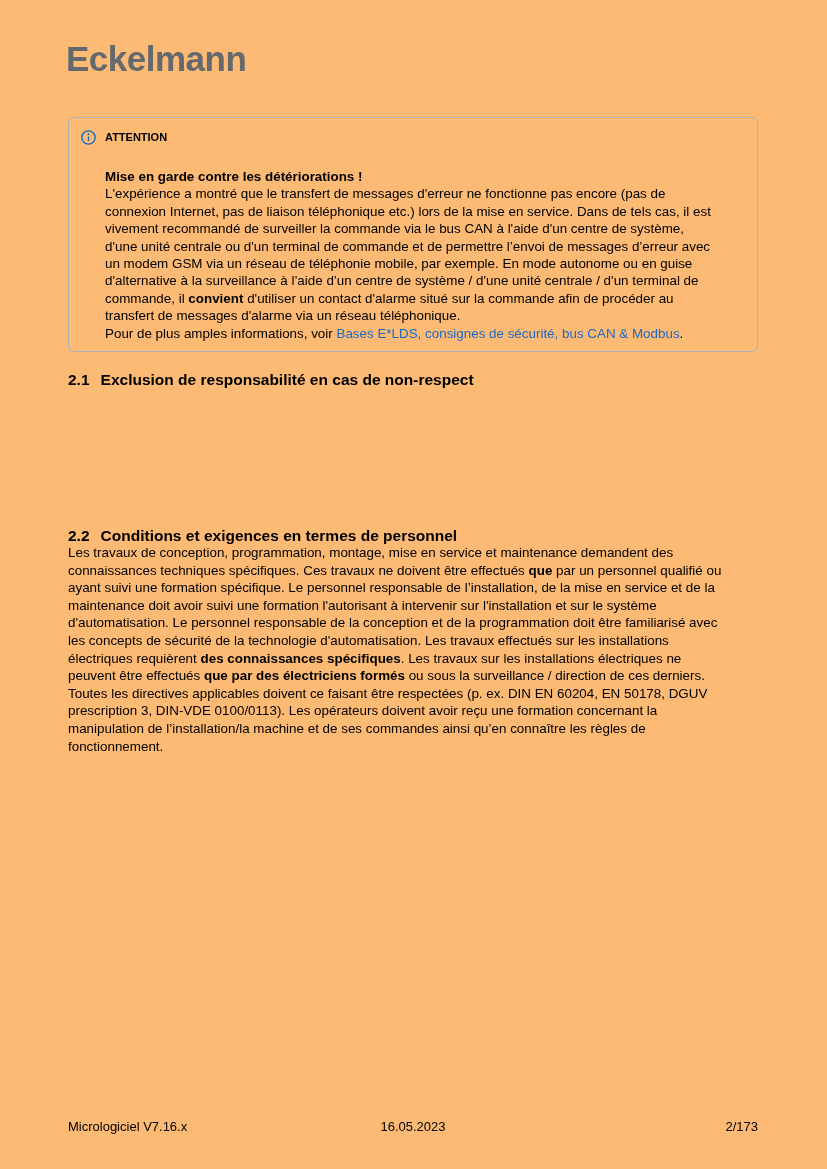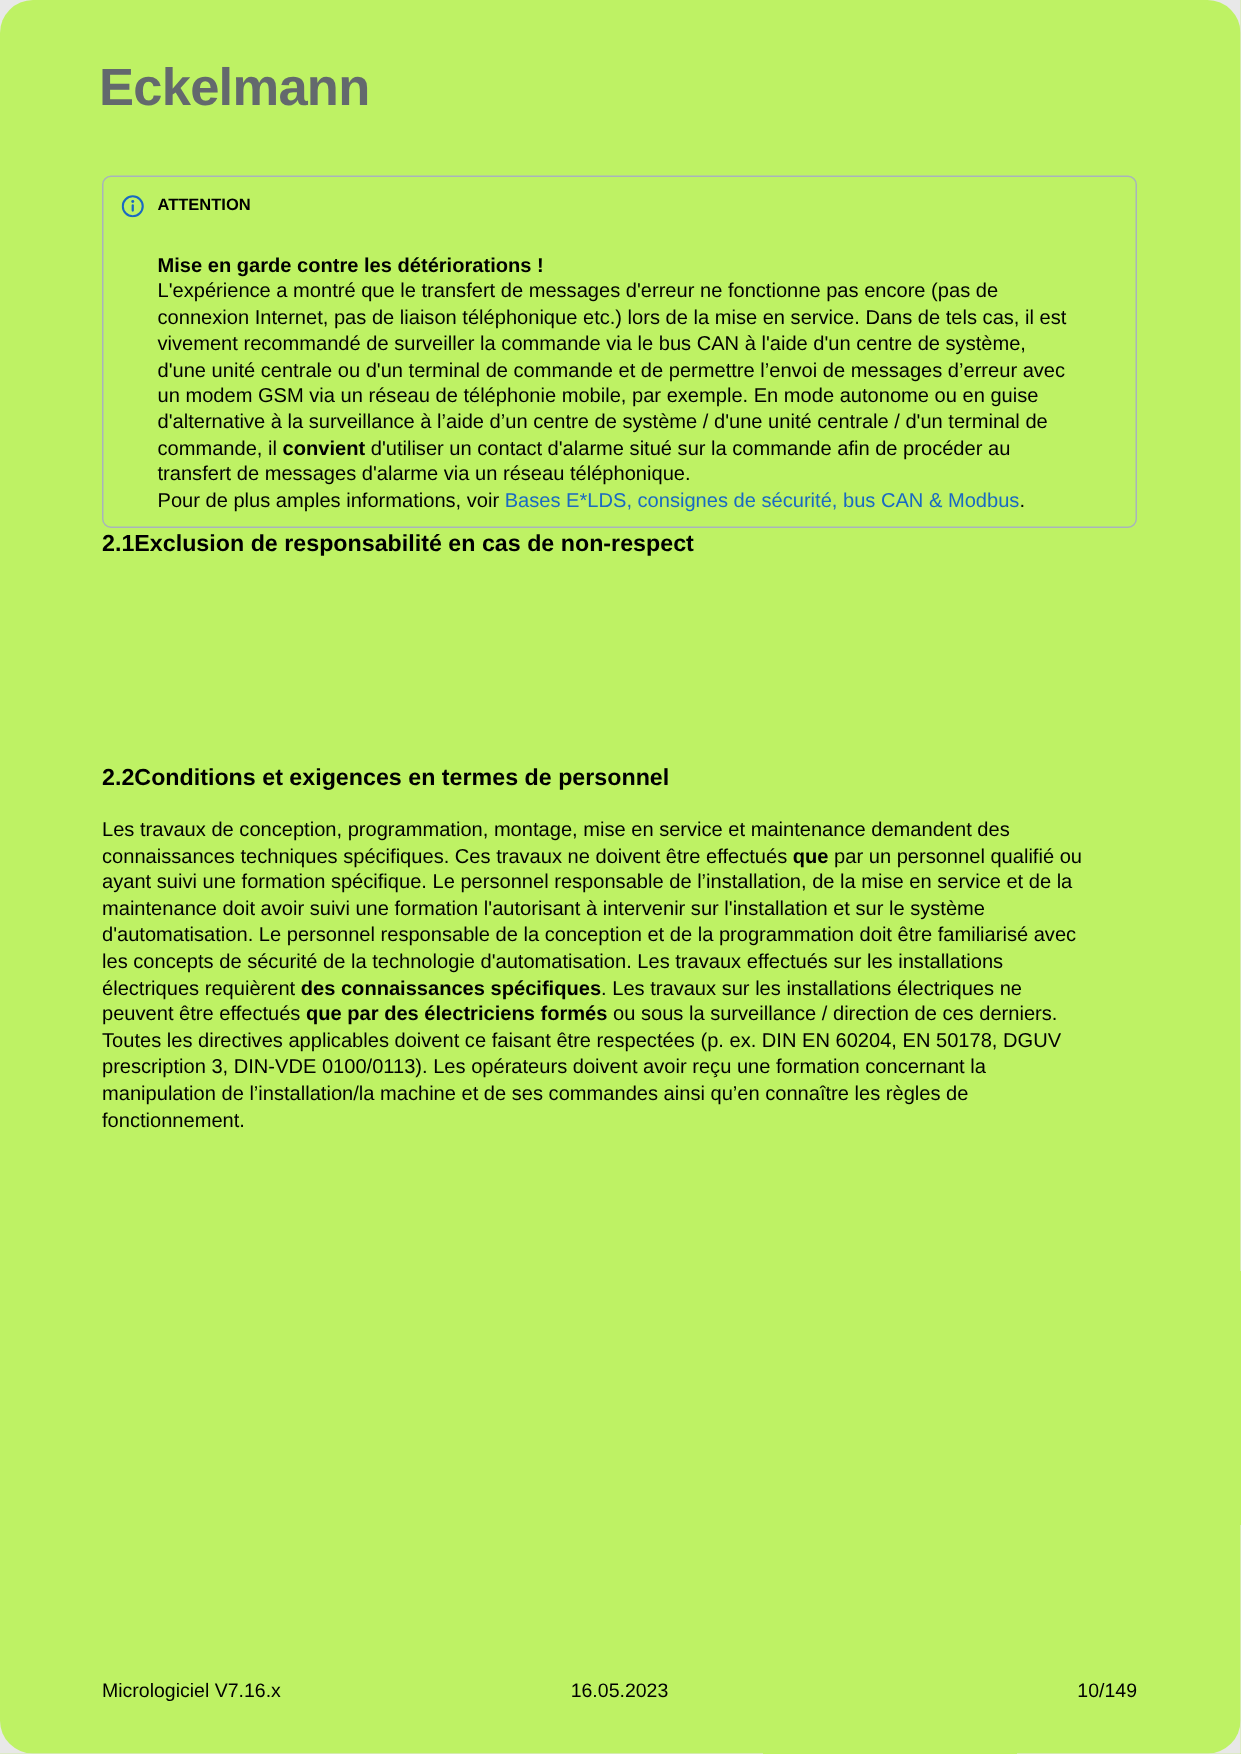"Eckelmann" .page { background: #bef264 -> #fdba74; border-radius: 22px -> none }
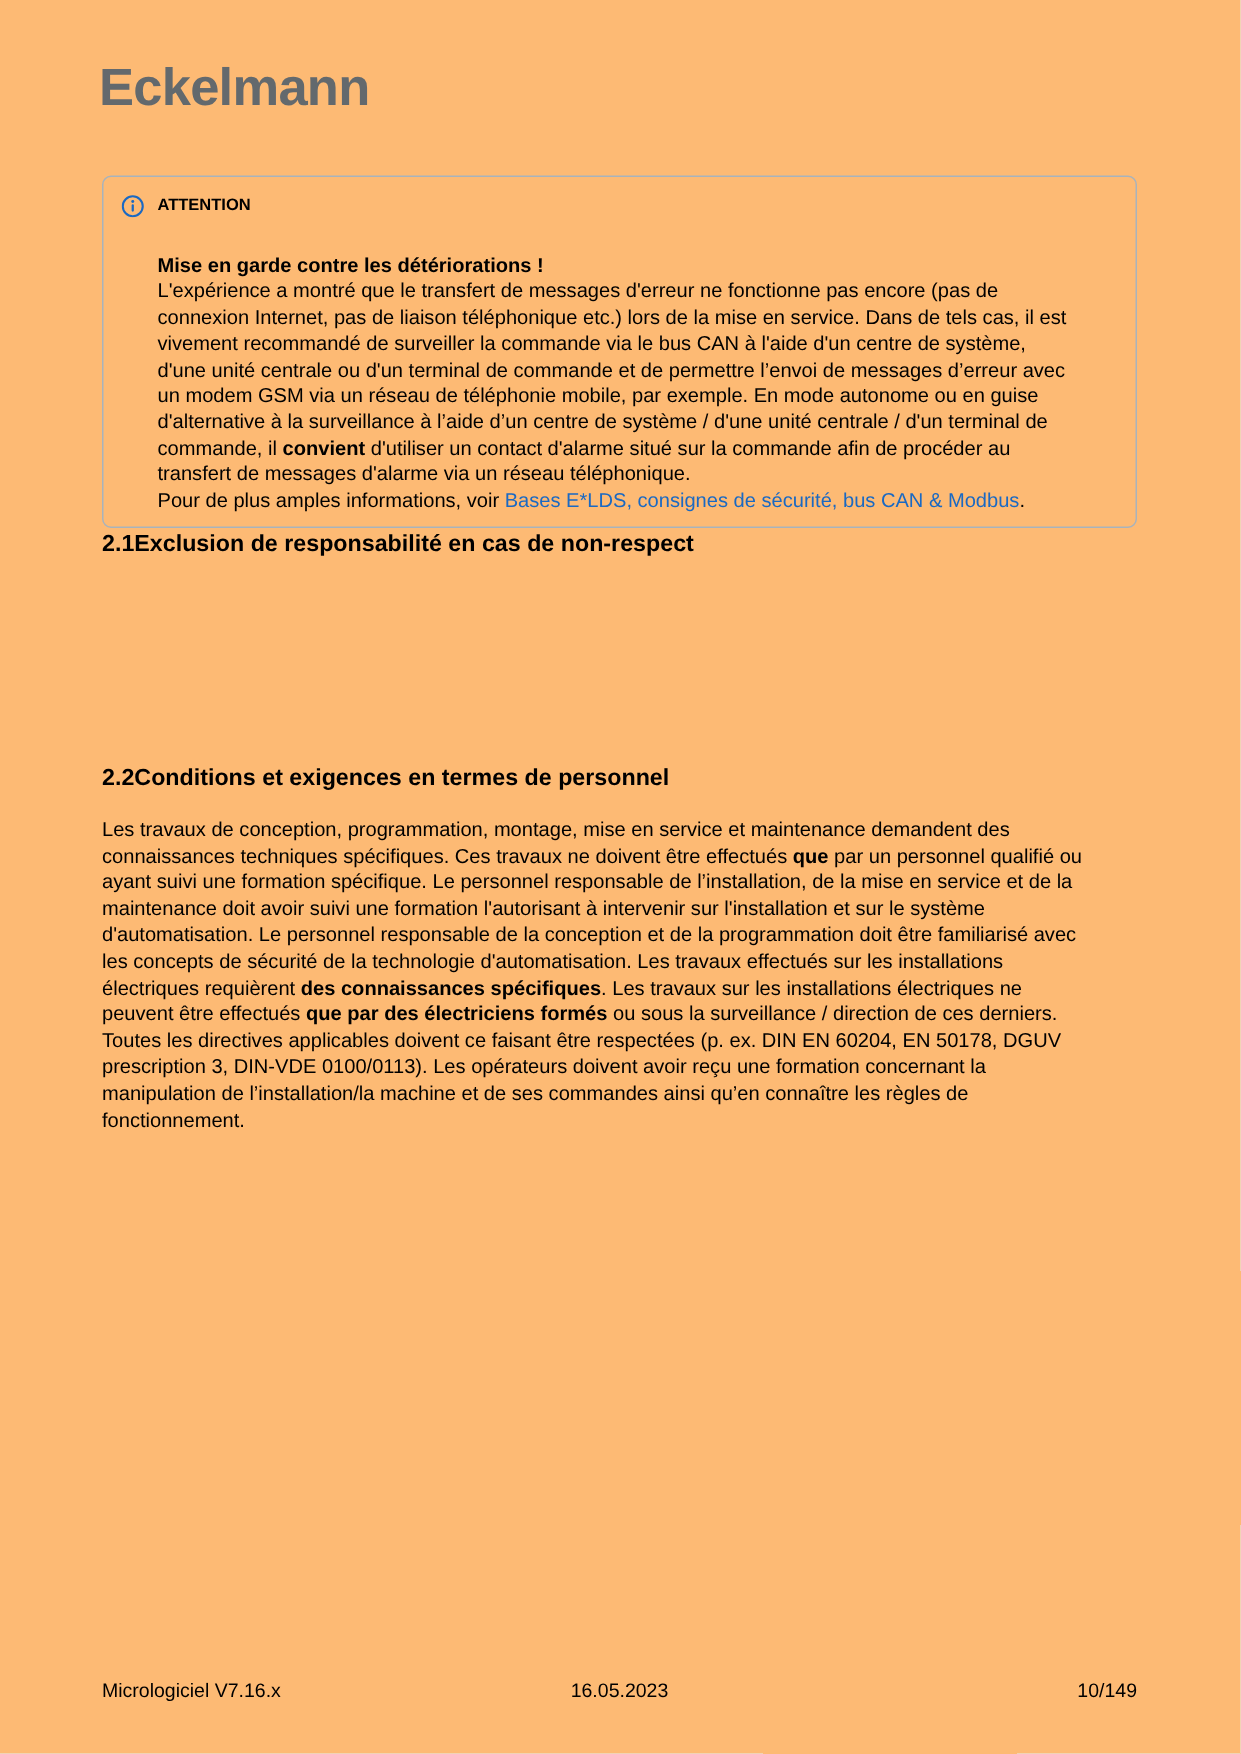"2.1" .h2 { gap: none -> 11px; margin-top: none -> 17px }
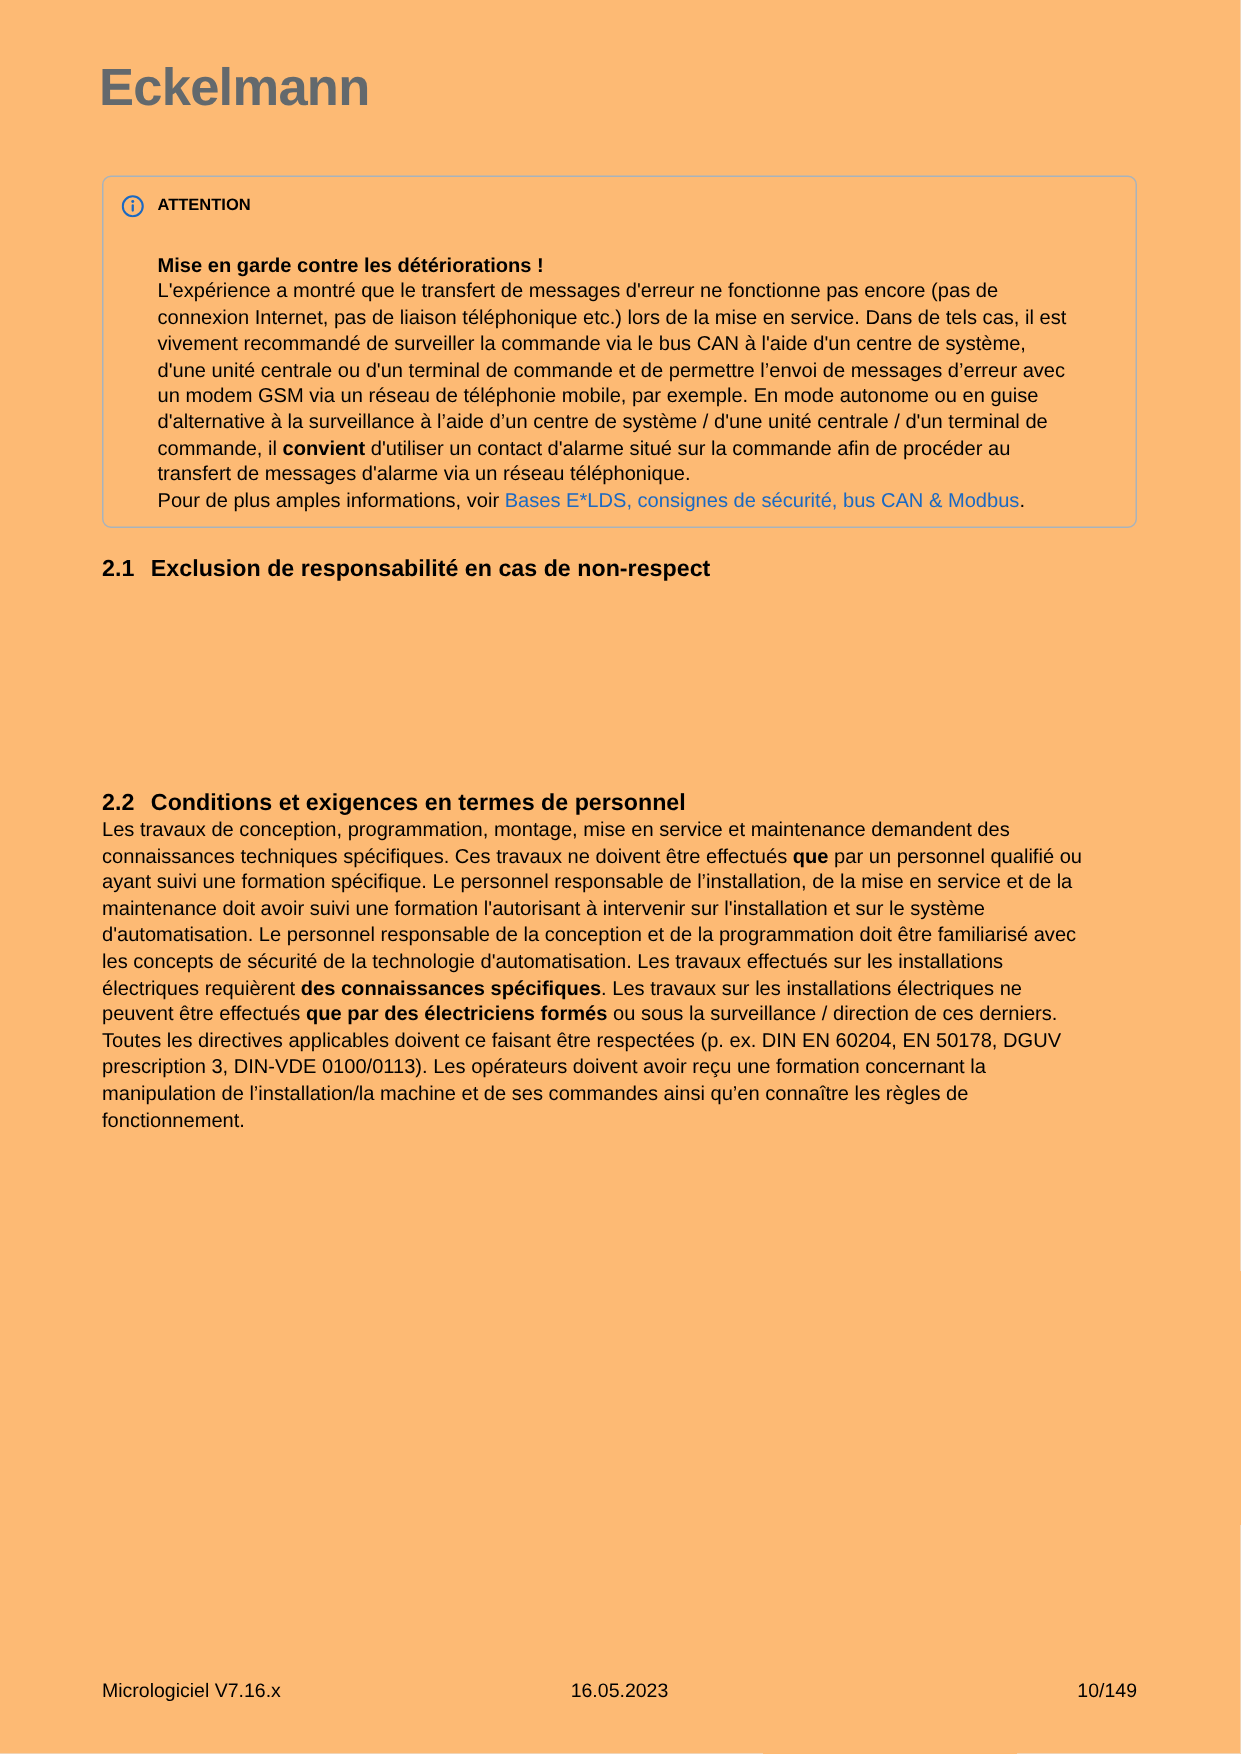"10/149" span.f-right { text: 10/149 -> 2/173 }
